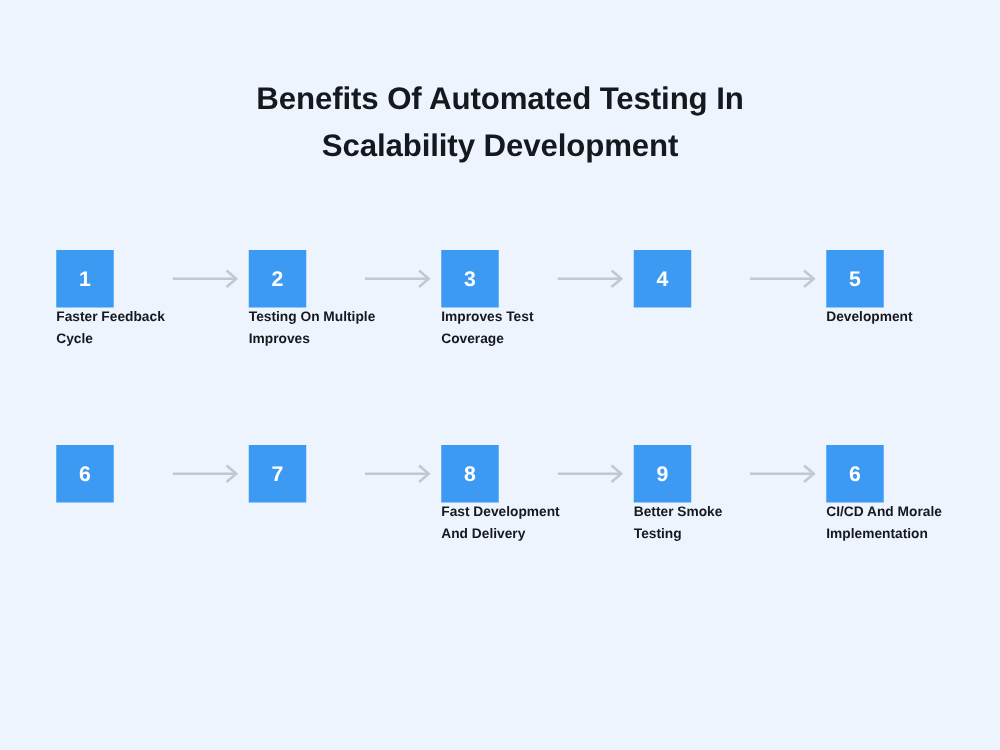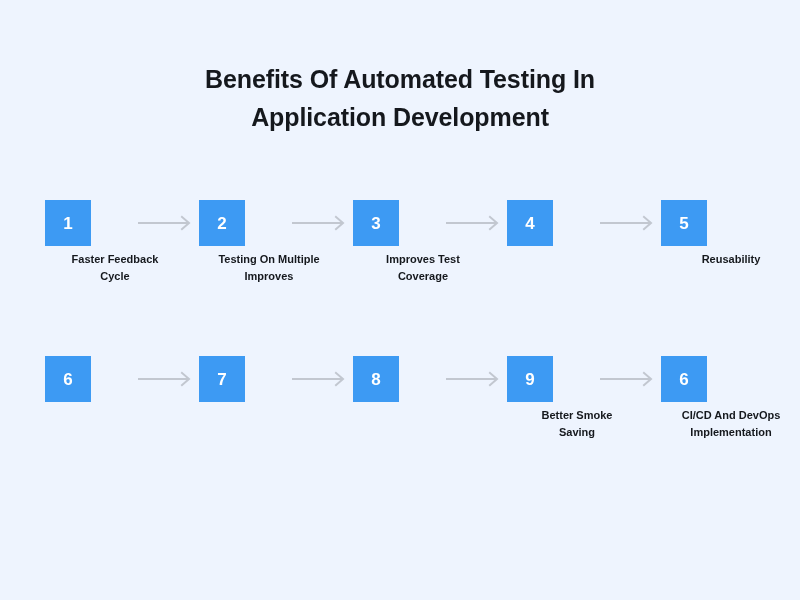"Application Development" span.title-line { text: Application -> Scalability }
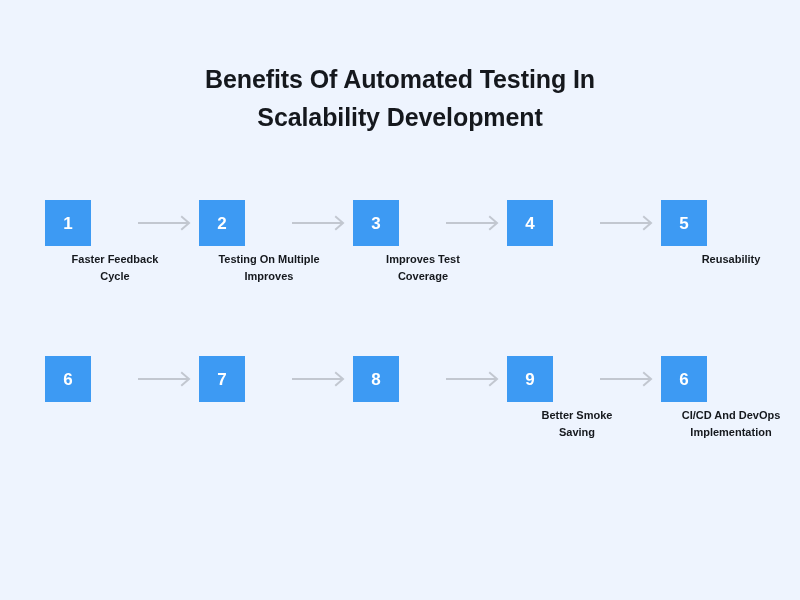"Faster Feedback" .step-label { margin-top: 5px -> 0; text-align: center -> none }
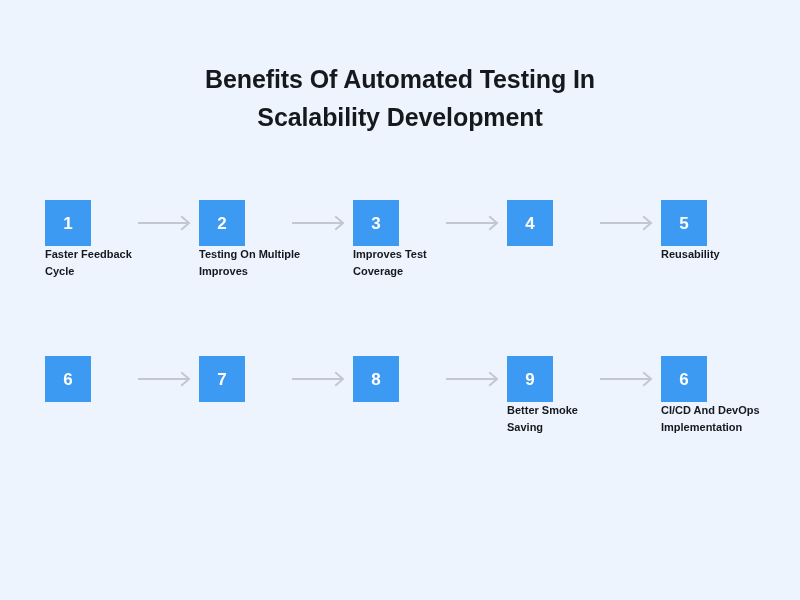"Reusability" div.step-label { text: Reusability -> Development }
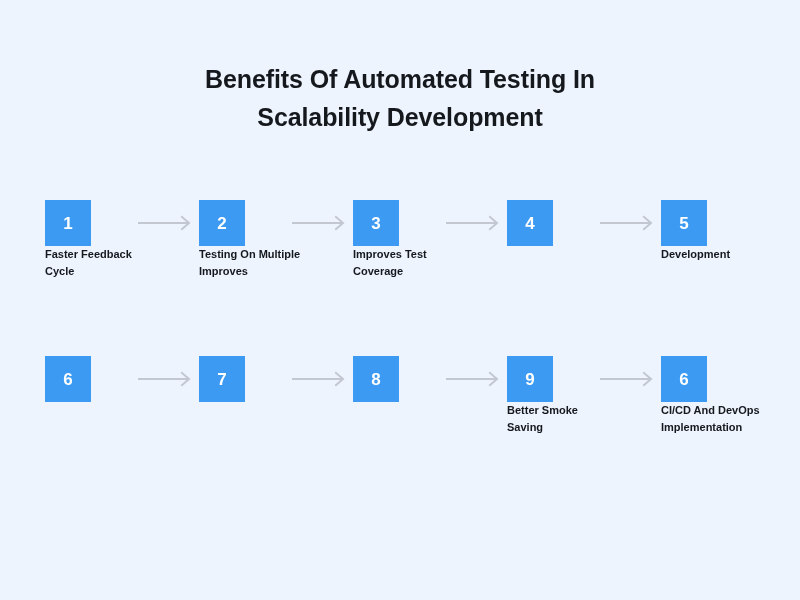"Fast Development" div.step-label { html: none -> <div>Fast Development And Delivery</div> }
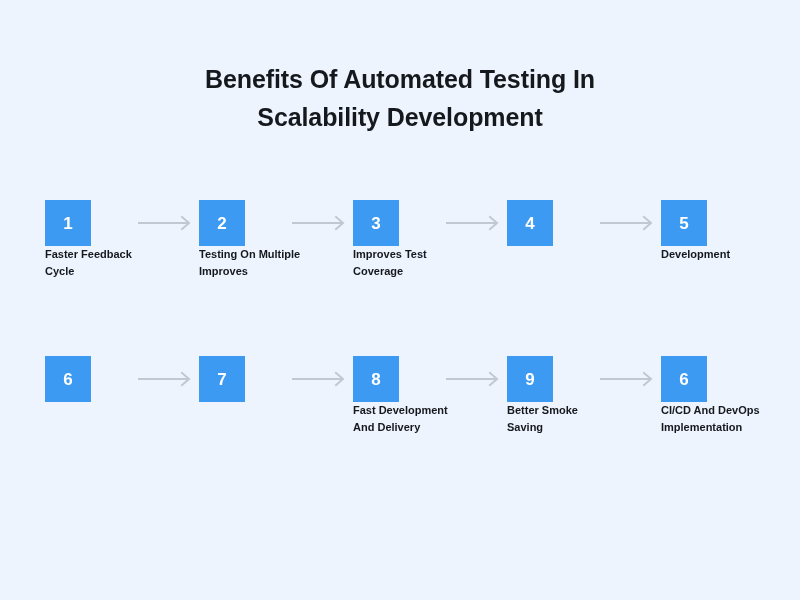"Better Smoke" div.step-label { text: Saving -> Testing }
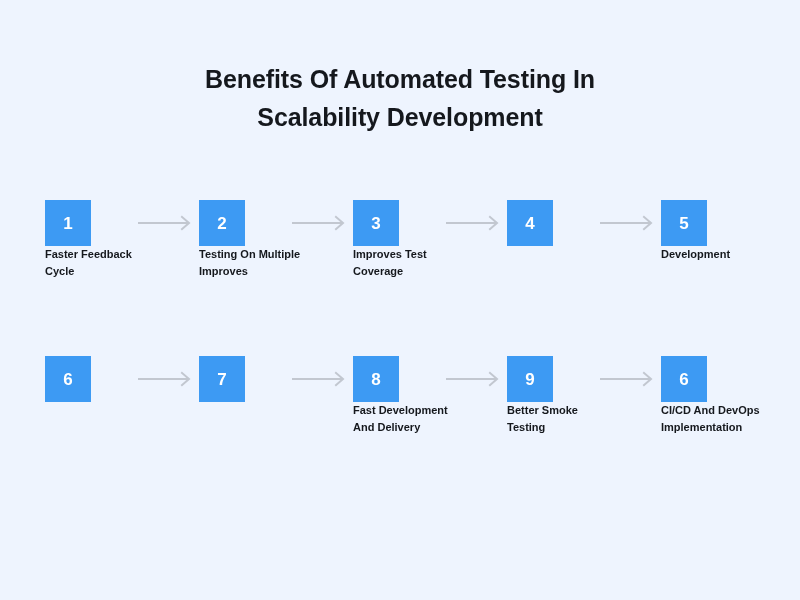"CI/CD And DevOps" div.step-label { text: DevOps -> Morale }
